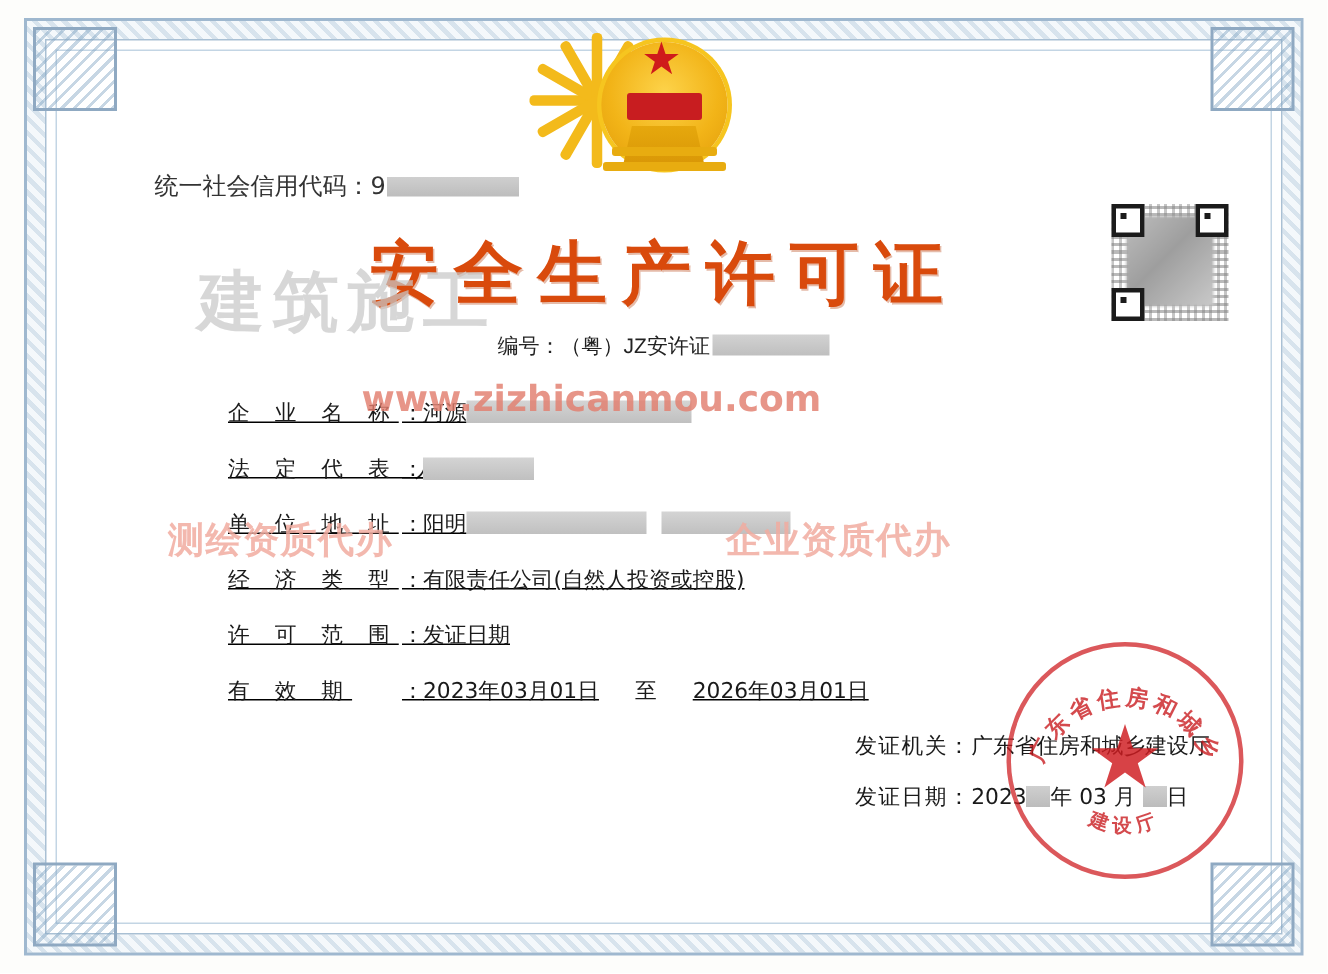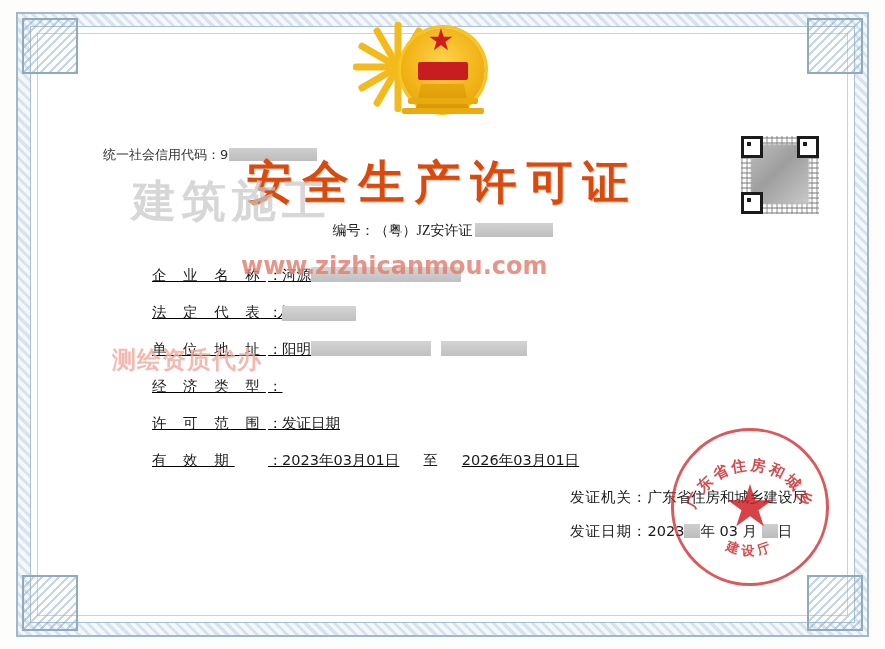"统一社会信用代码：9" .credit-line { font-size: 13px -> 16px; top: 146px -> 114px }
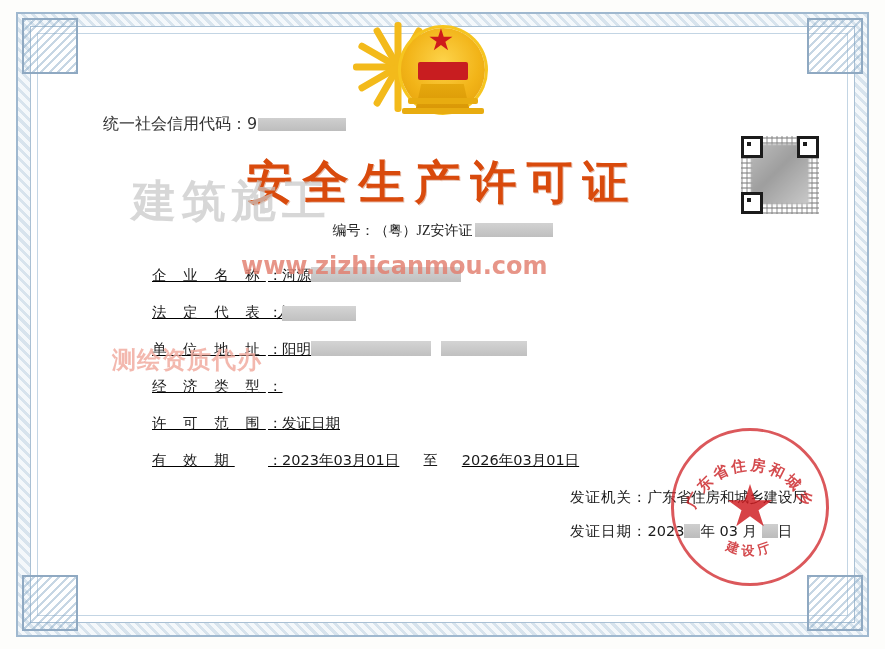"编号：（粤）JZ安许证" .num-line { font-family: Liberation Serif, serif -> Liberation Sans, sans-serif }
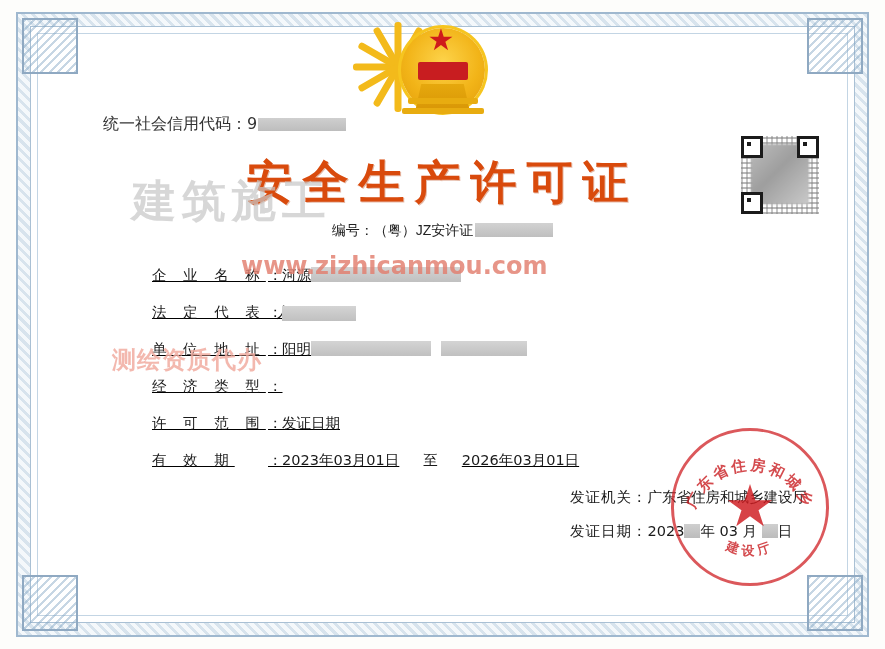"企业资质代办" div.wm { html: none -> <div>企业资质代办</div> }
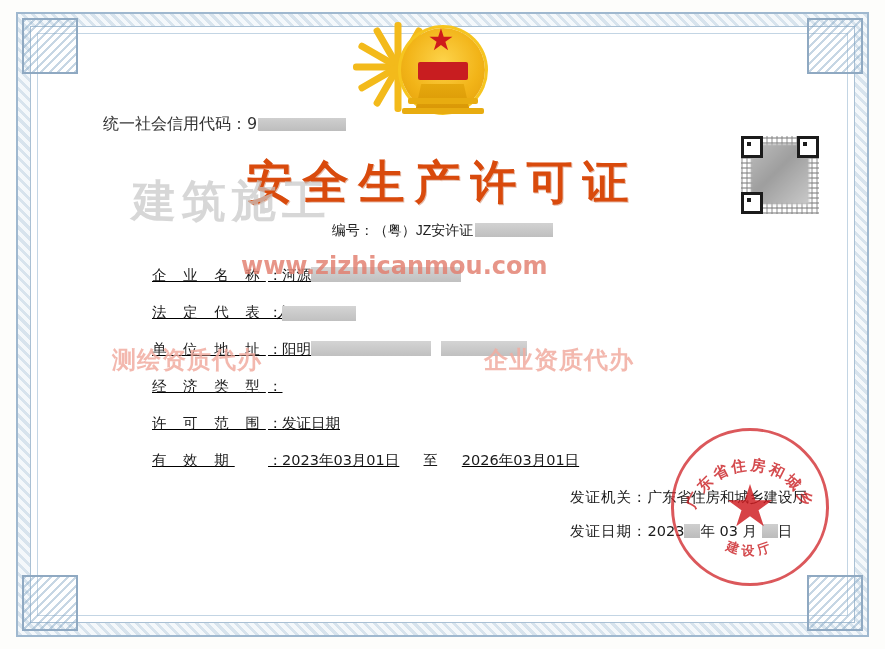"有限责任公司(自然人投资或控股)" span.value { html: none -> <span>有限责任公司(自然人投资或控股)</span> }
